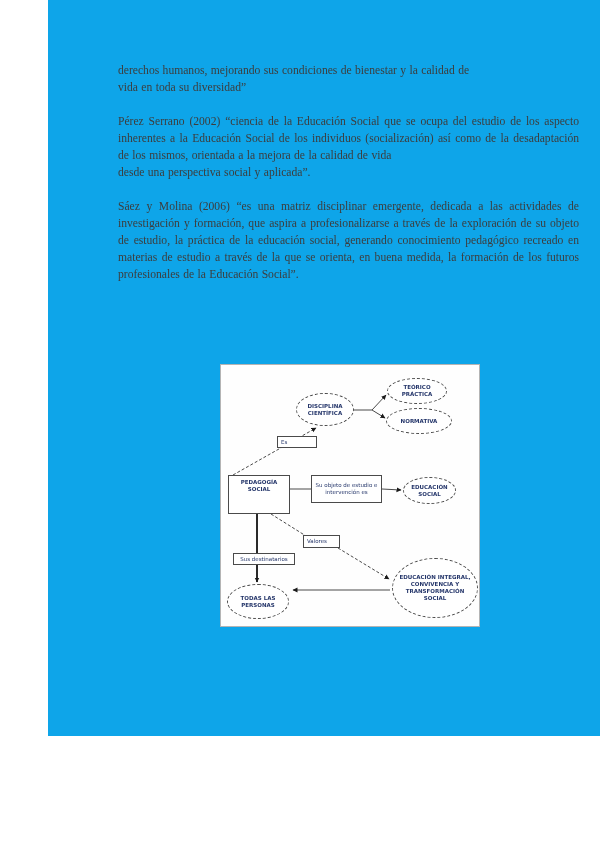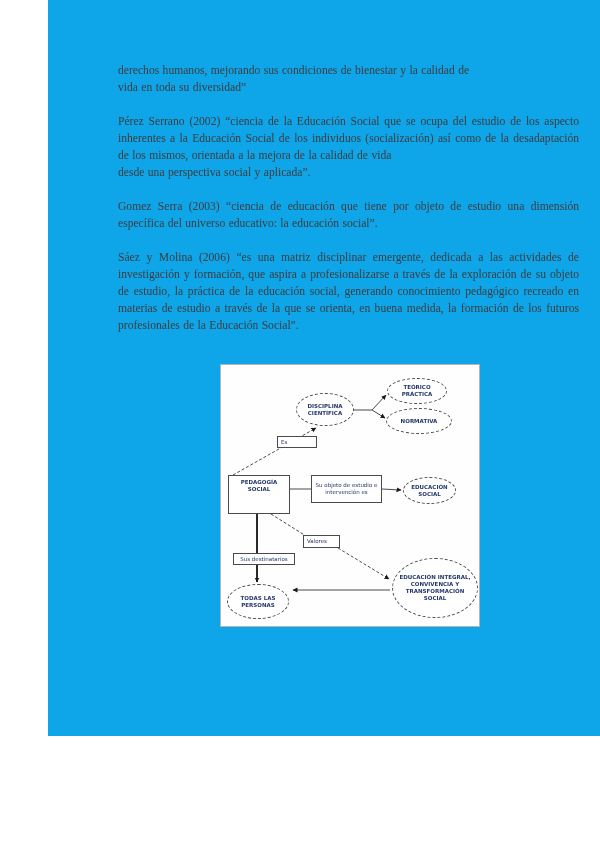"Gomez Serra (2003) “ciencia de" p.para { html: <p>Gomez Serra (2003) “ciencia de educación que tiene por objeto de estudio una dimensión específica del universo educativo: la educación social”.</p> -> none }
